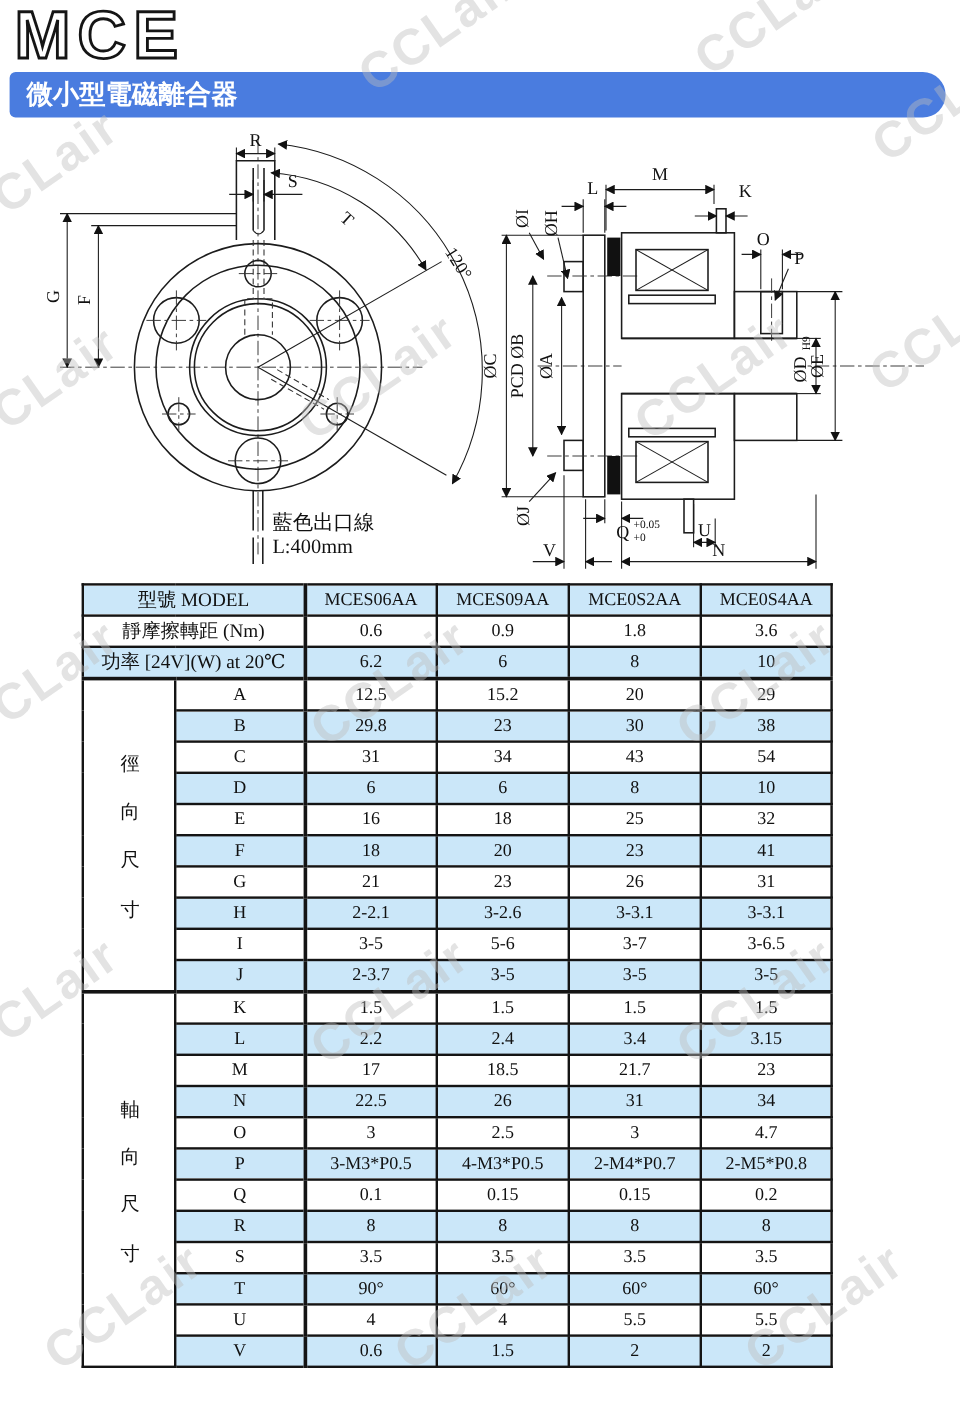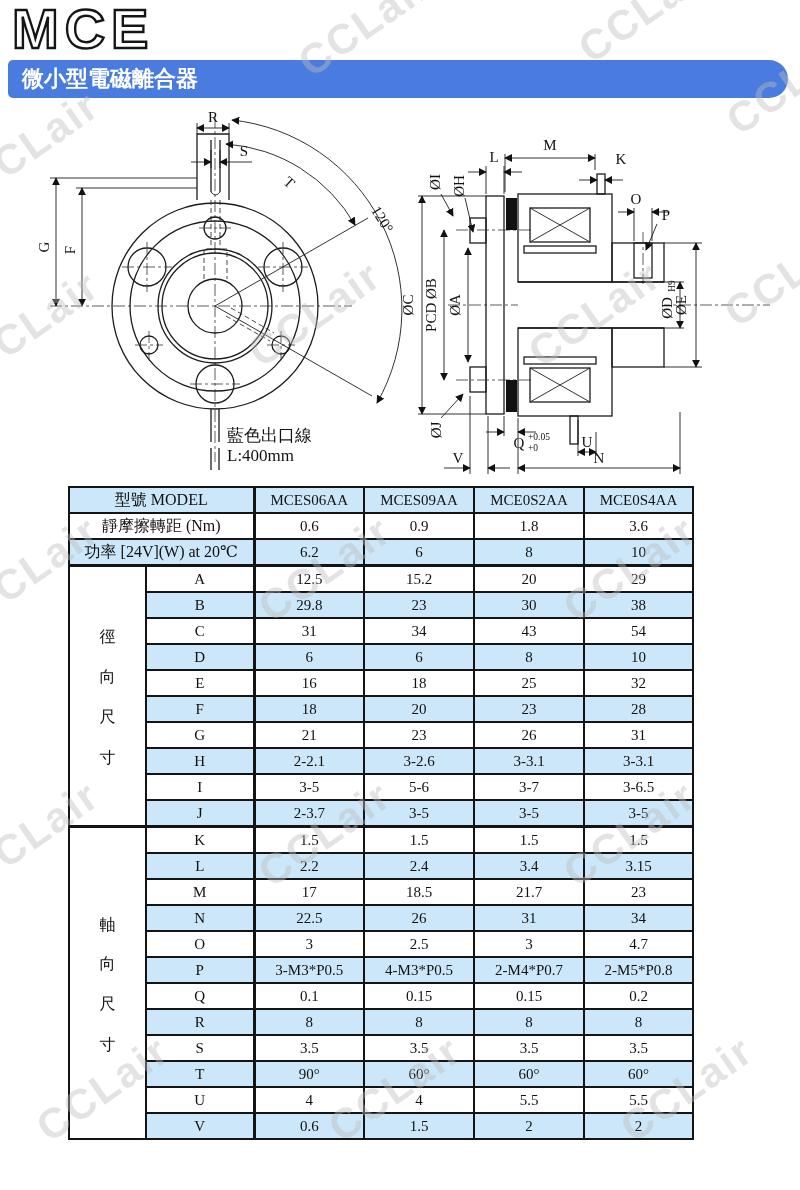"28" td { text: 28 -> 41 }
